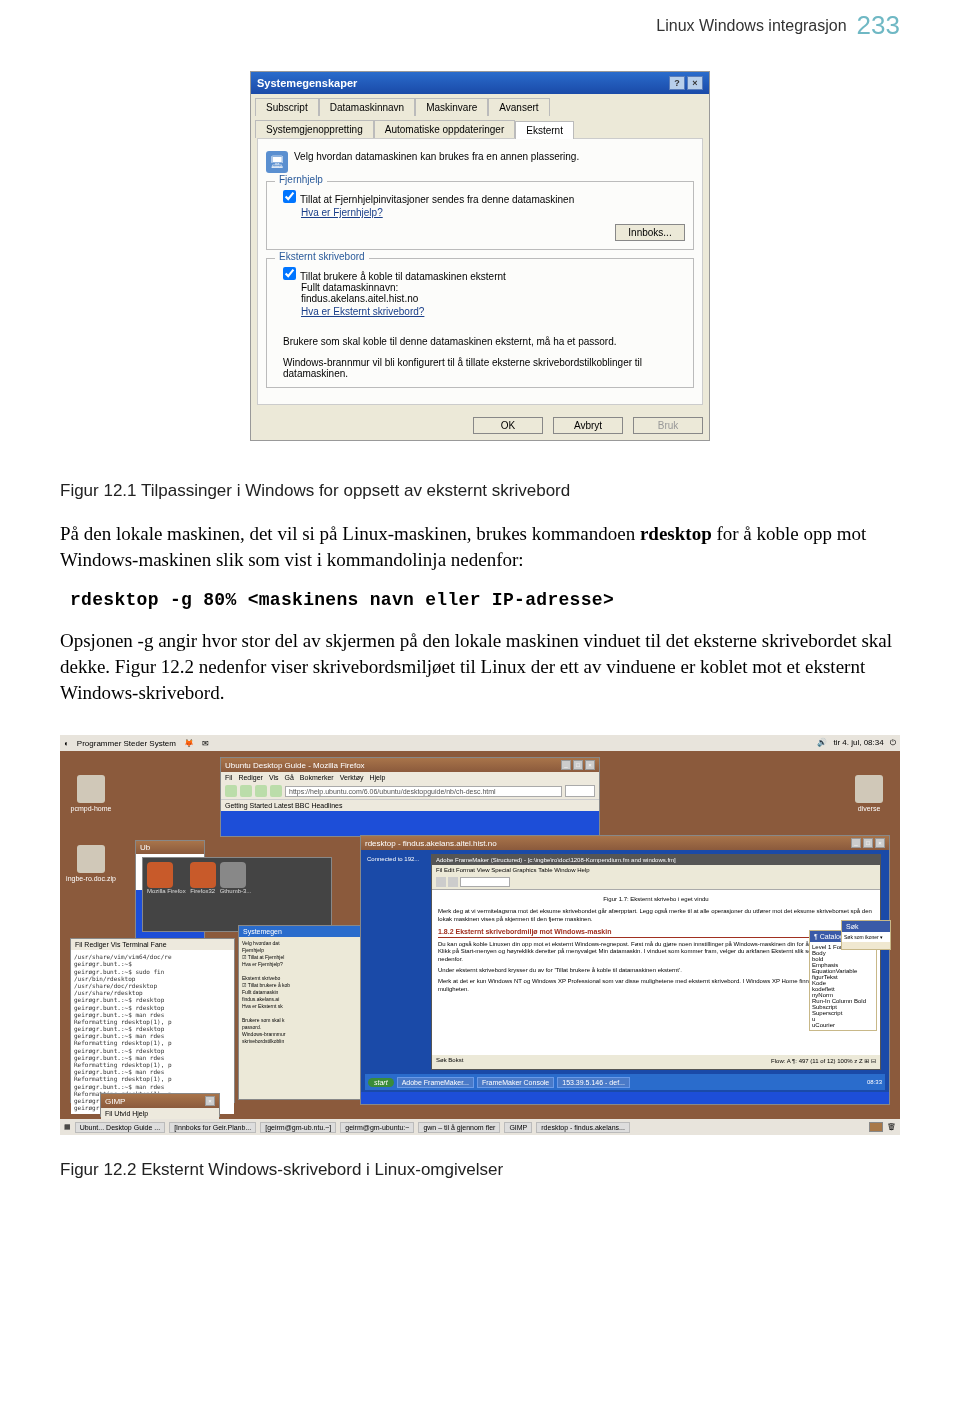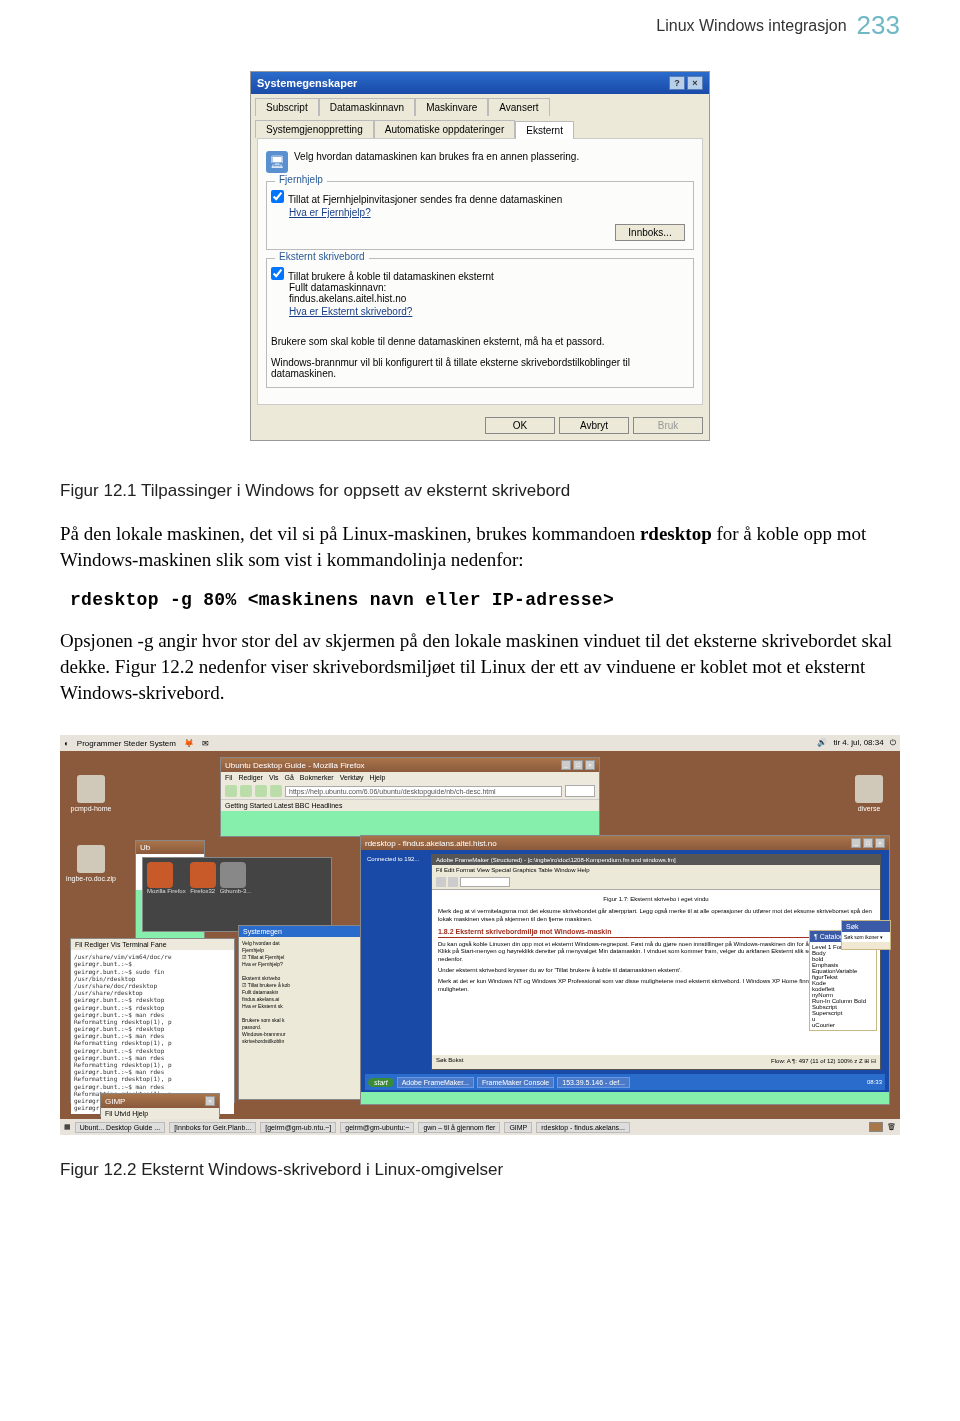"Fjernhjelp" .xp-fieldset { padding: 8px 8px 8px 4px -> 8px 8px 8px 16px }
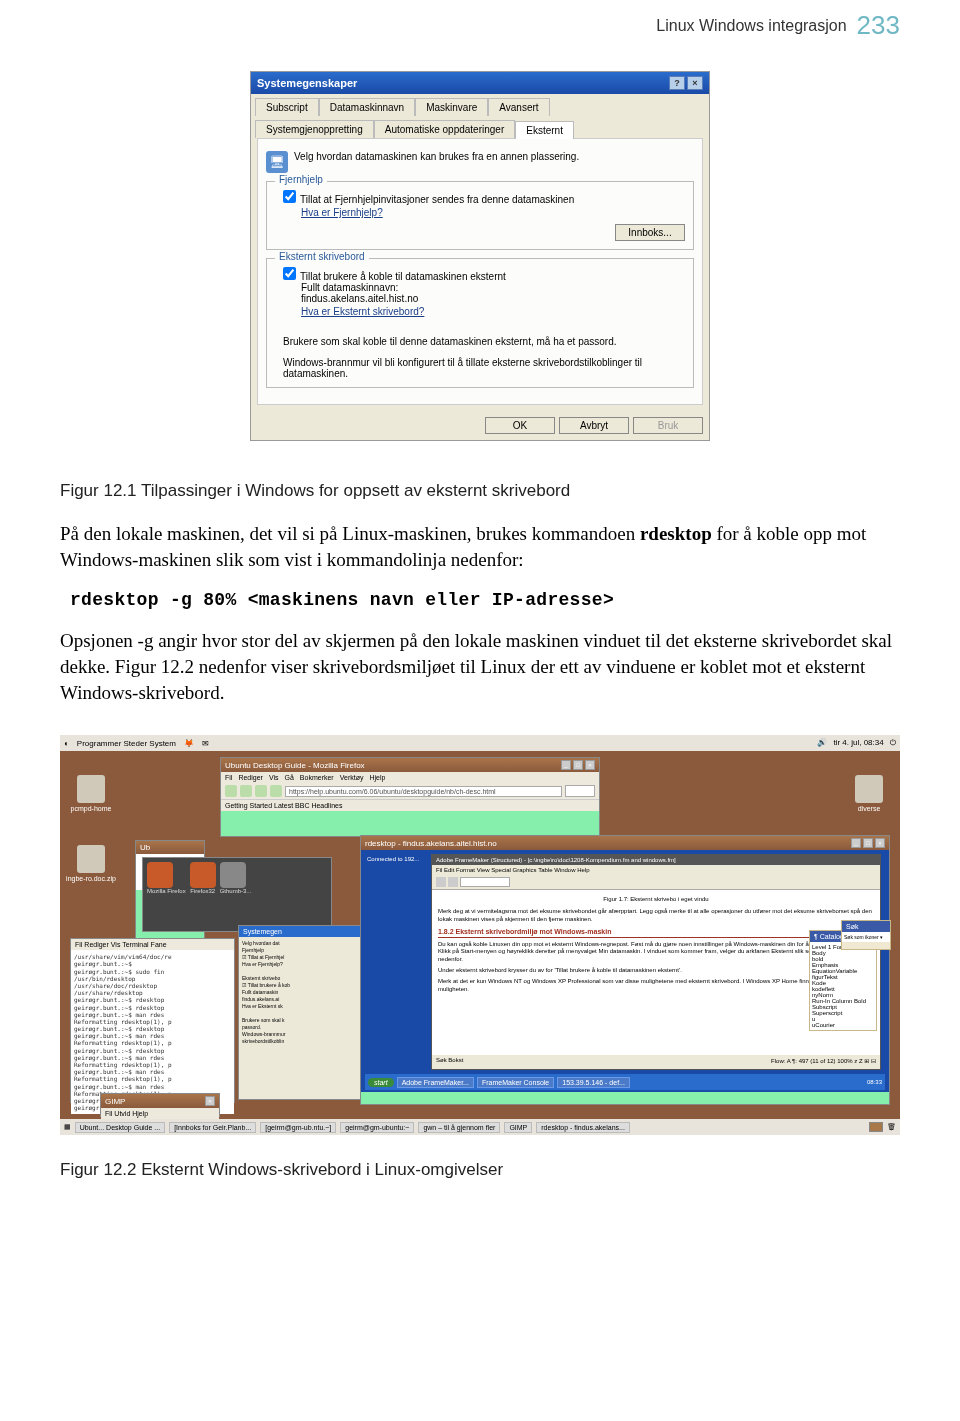"OK" .xp-footer { gap: 4px -> 10px }
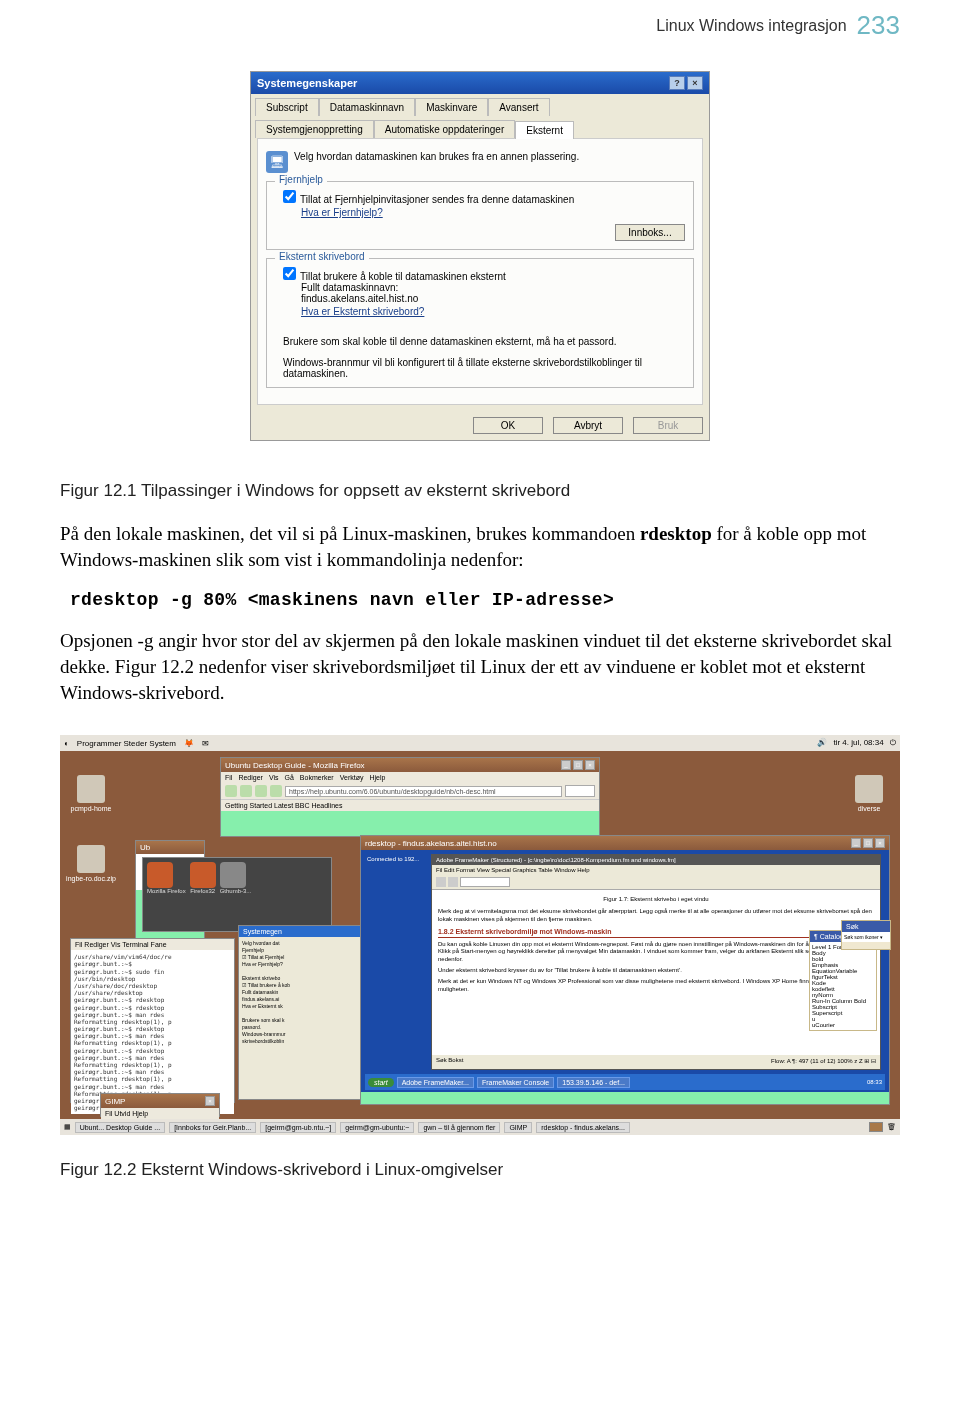"Ubuntu Desktop Guide - Mozilla" .ubu-win { background: #86efac -> #1d4ed8 }
